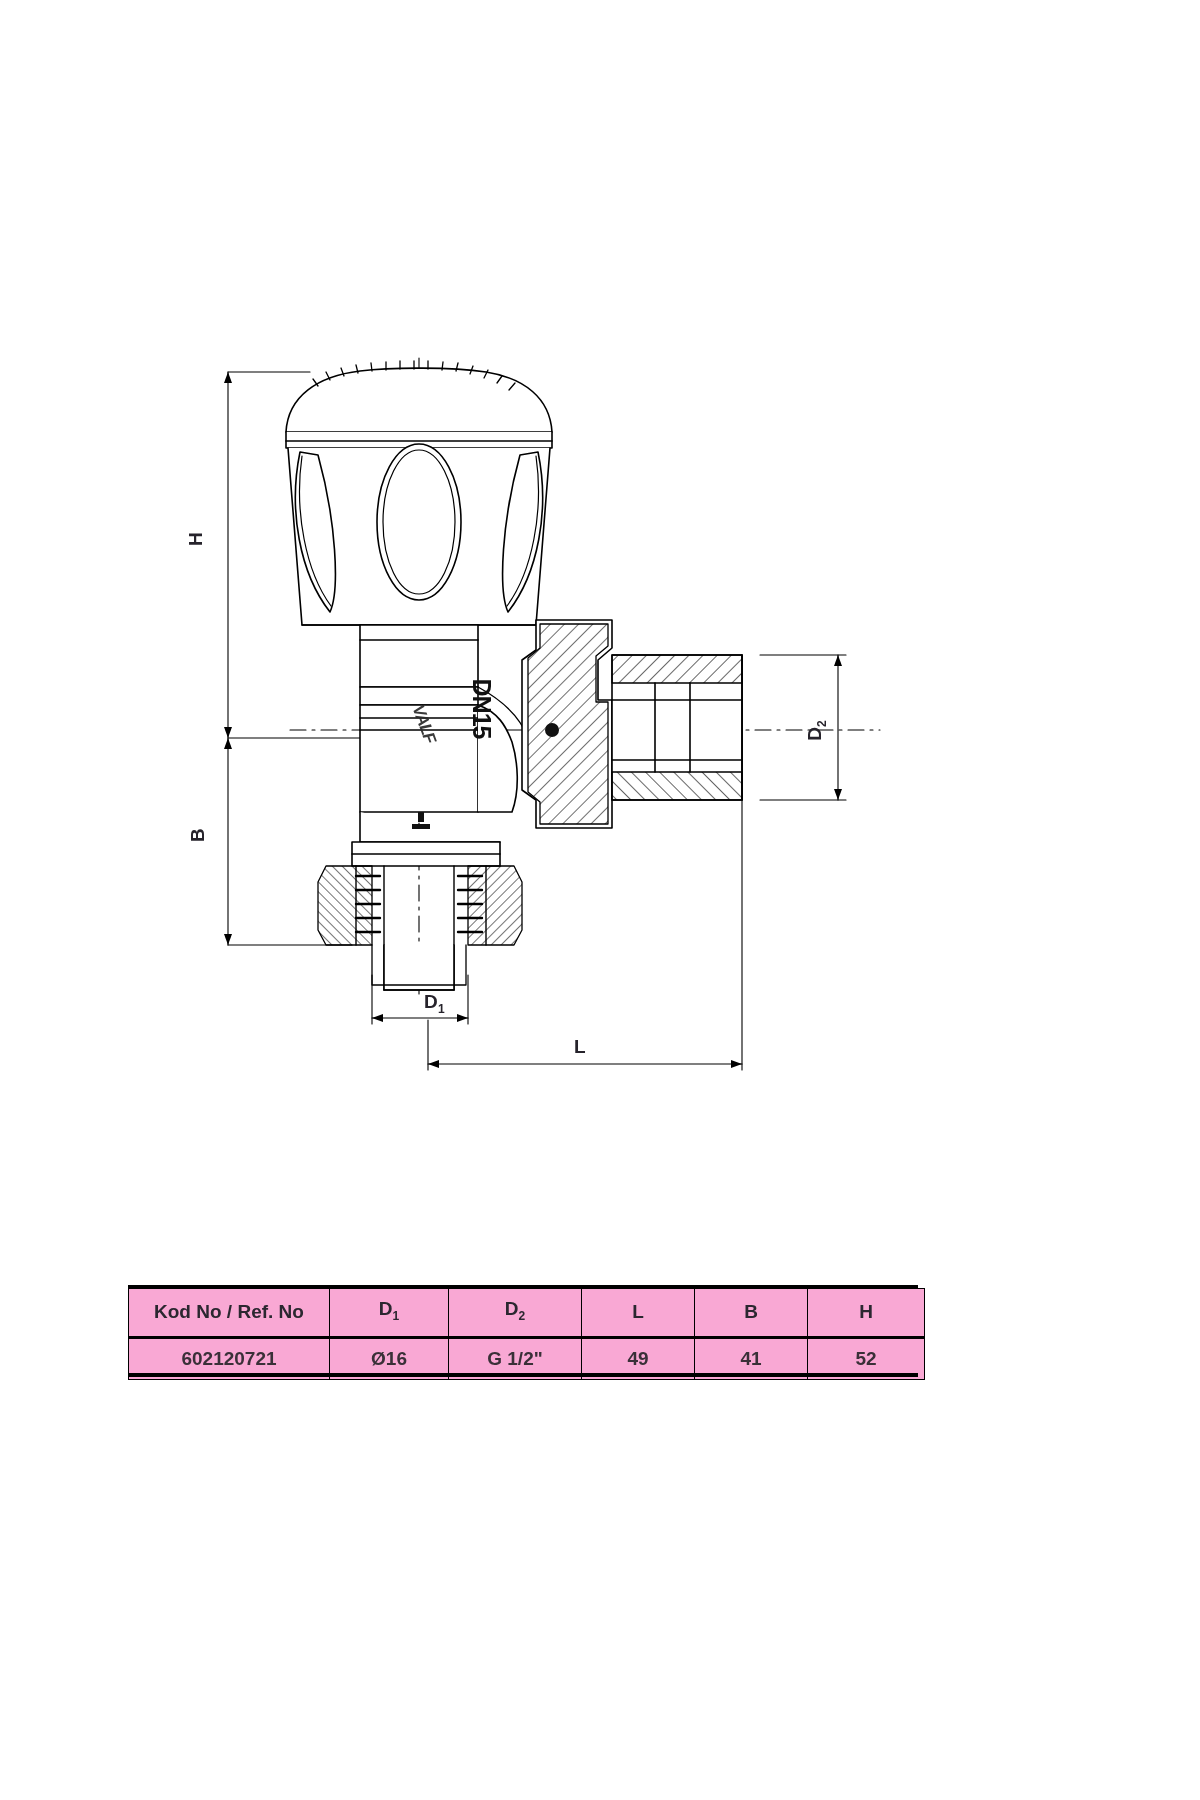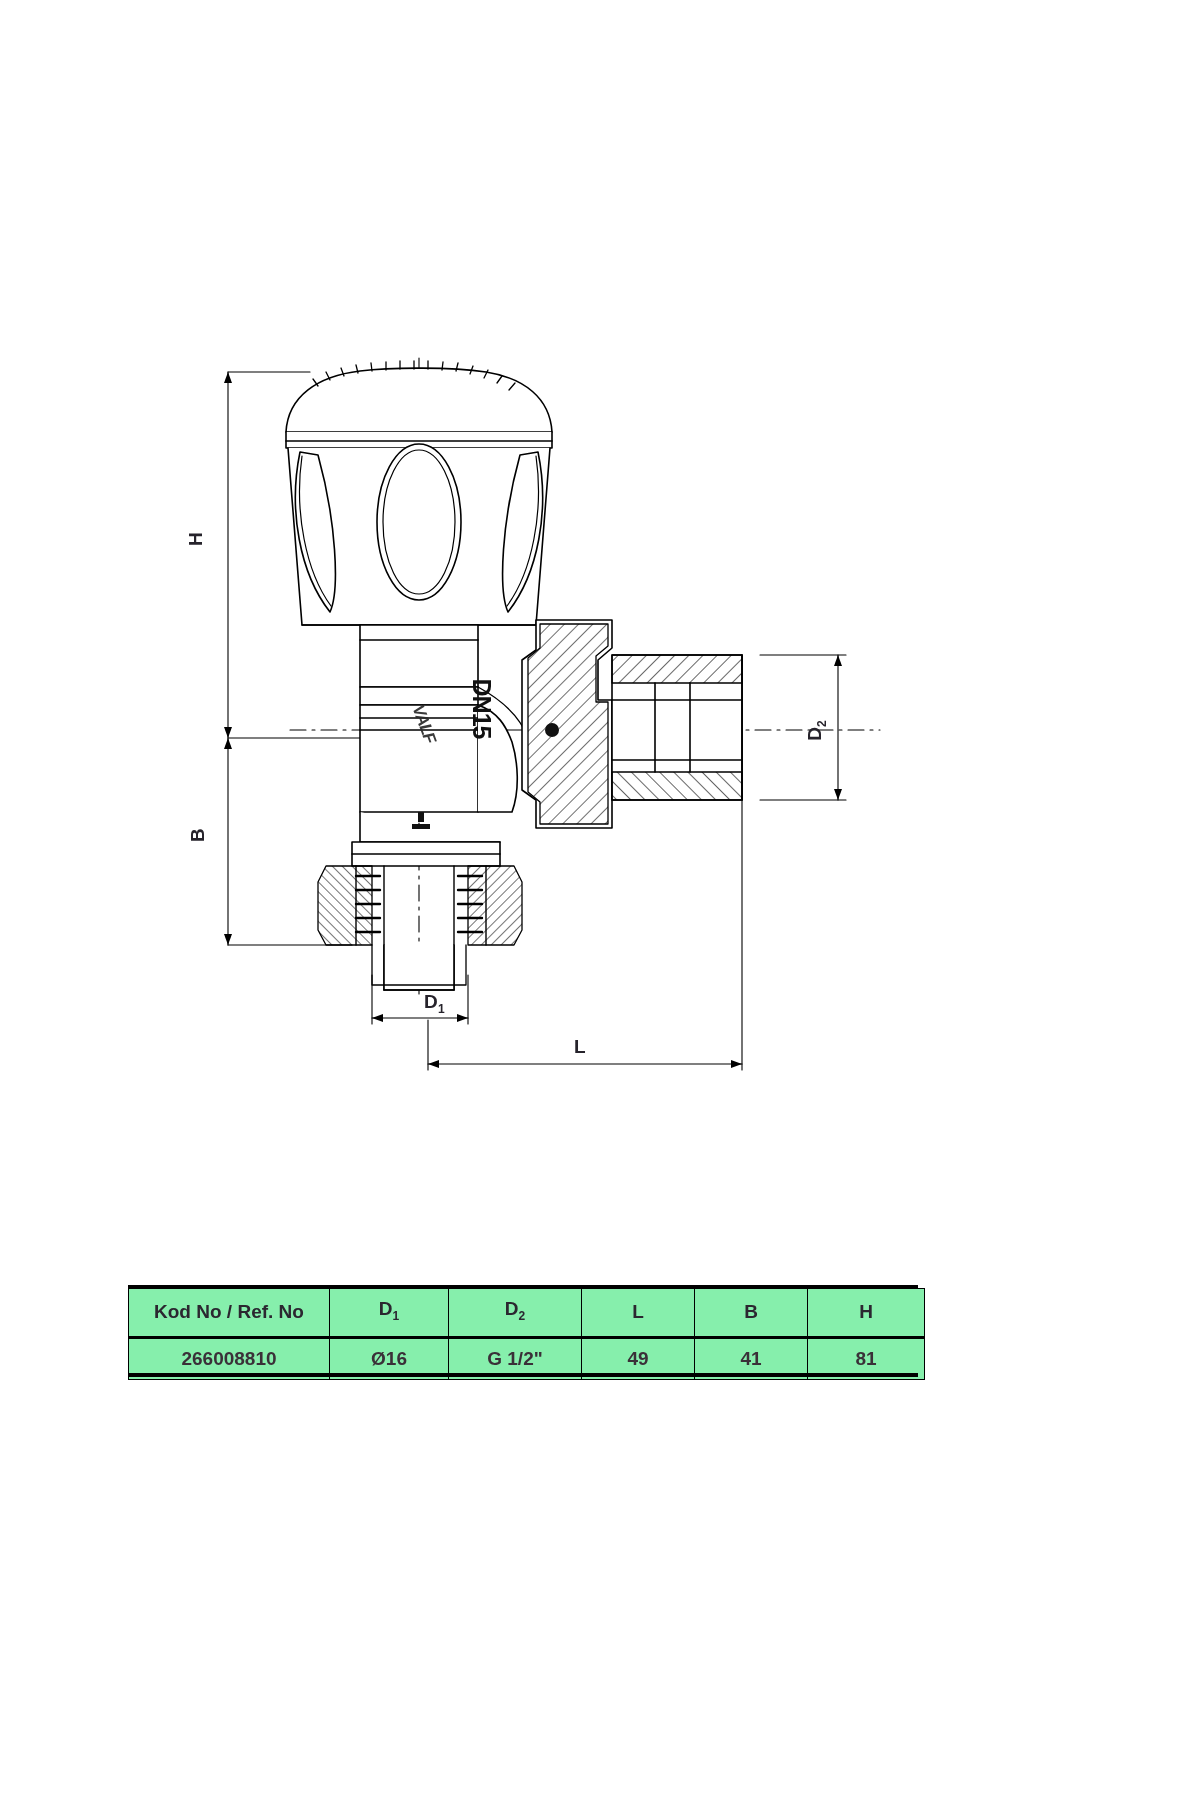"Kod No / Ref. No" table.spec { background: #86efac -> #f9a8d4 }
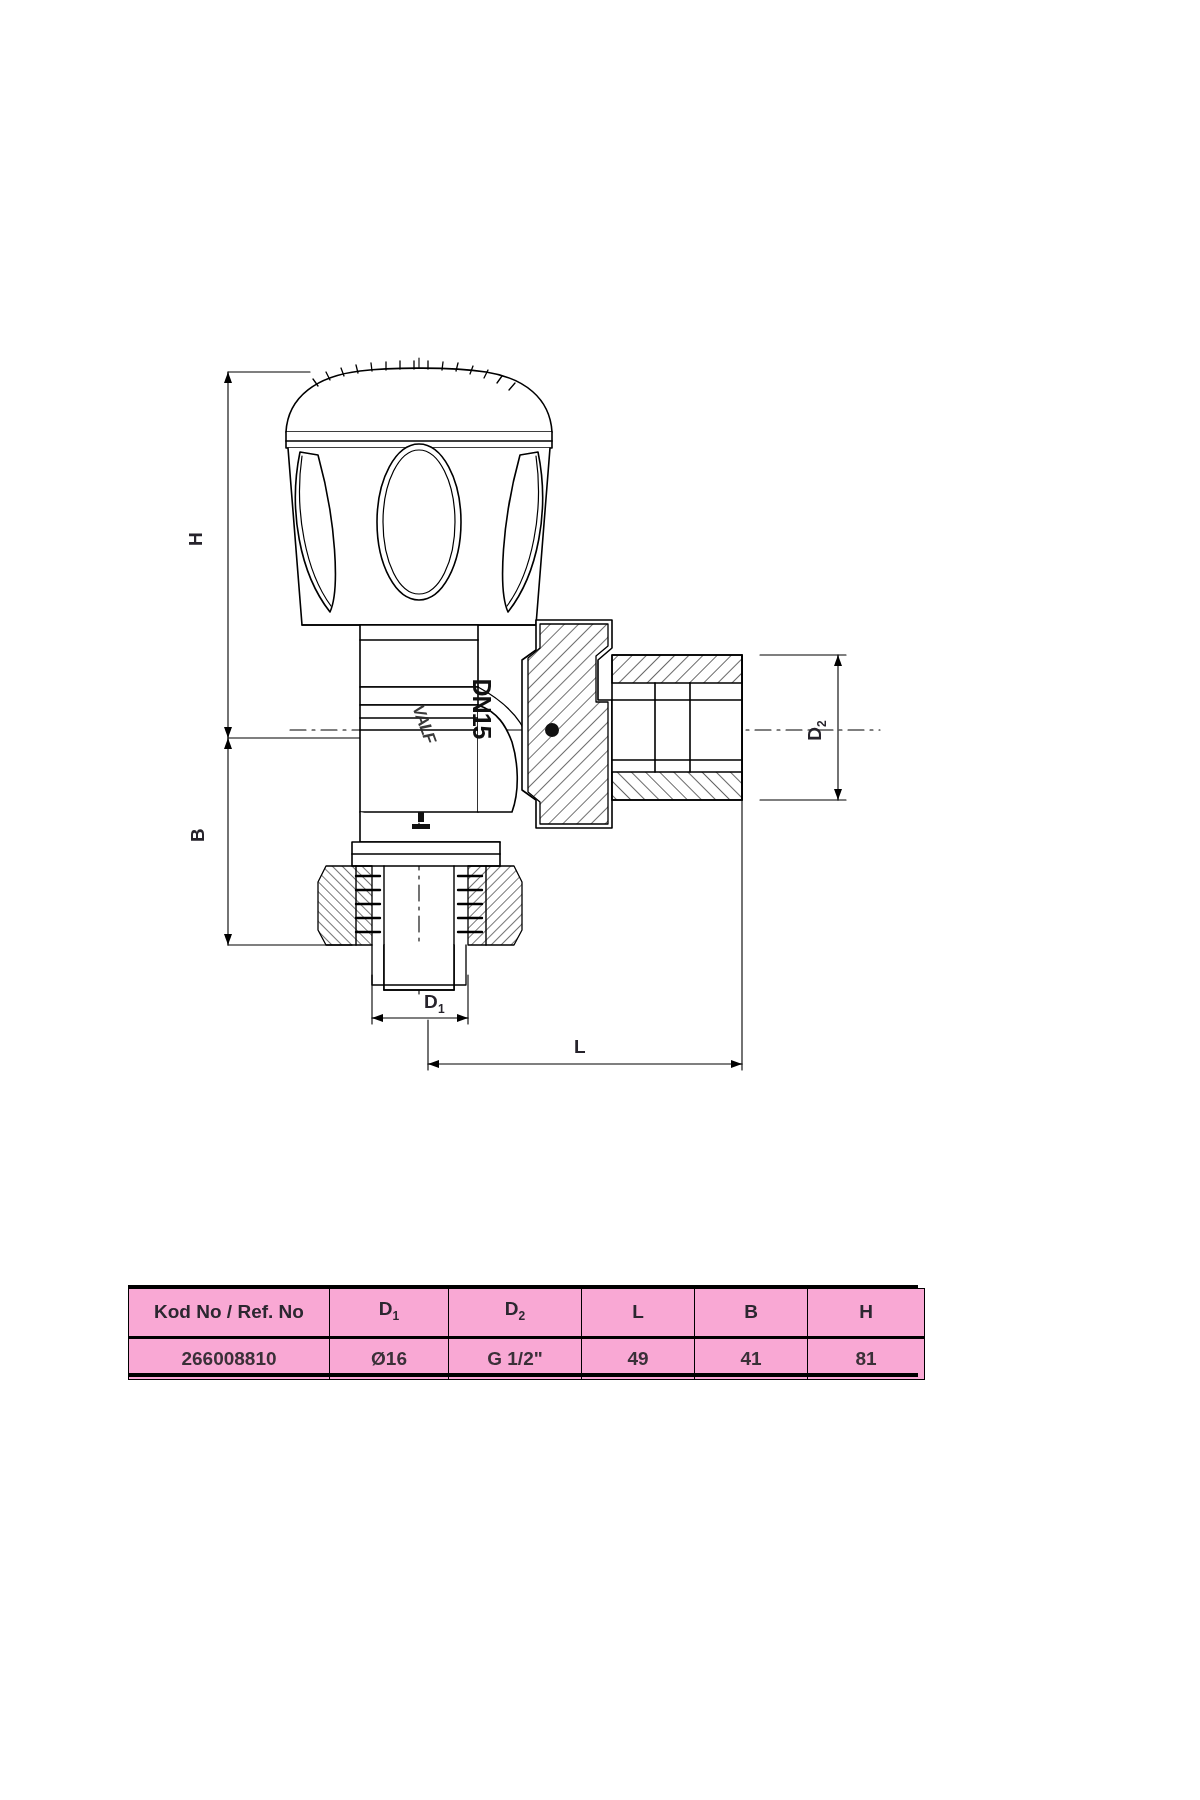"266008810" td { text: 266008810 -> 602120721 }
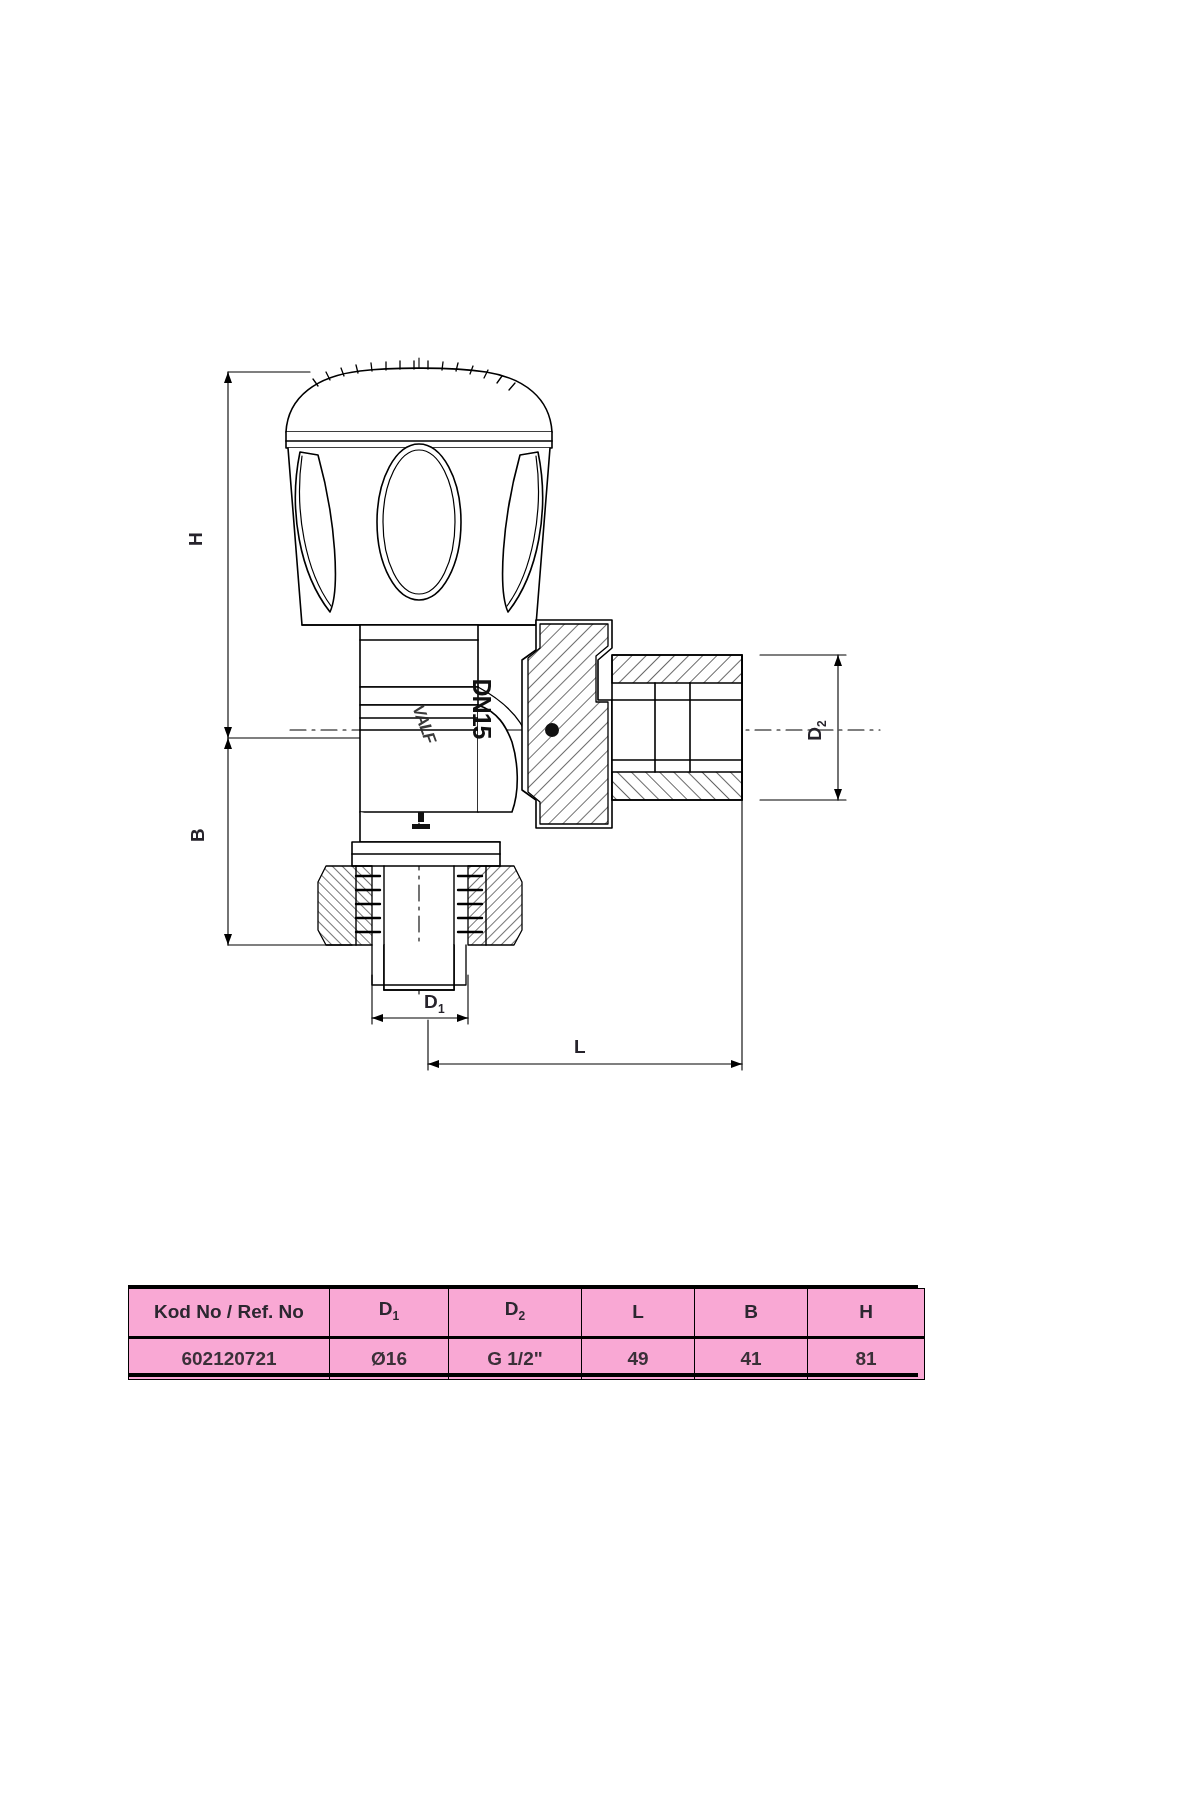"81" td { text: 81 -> 52 }
